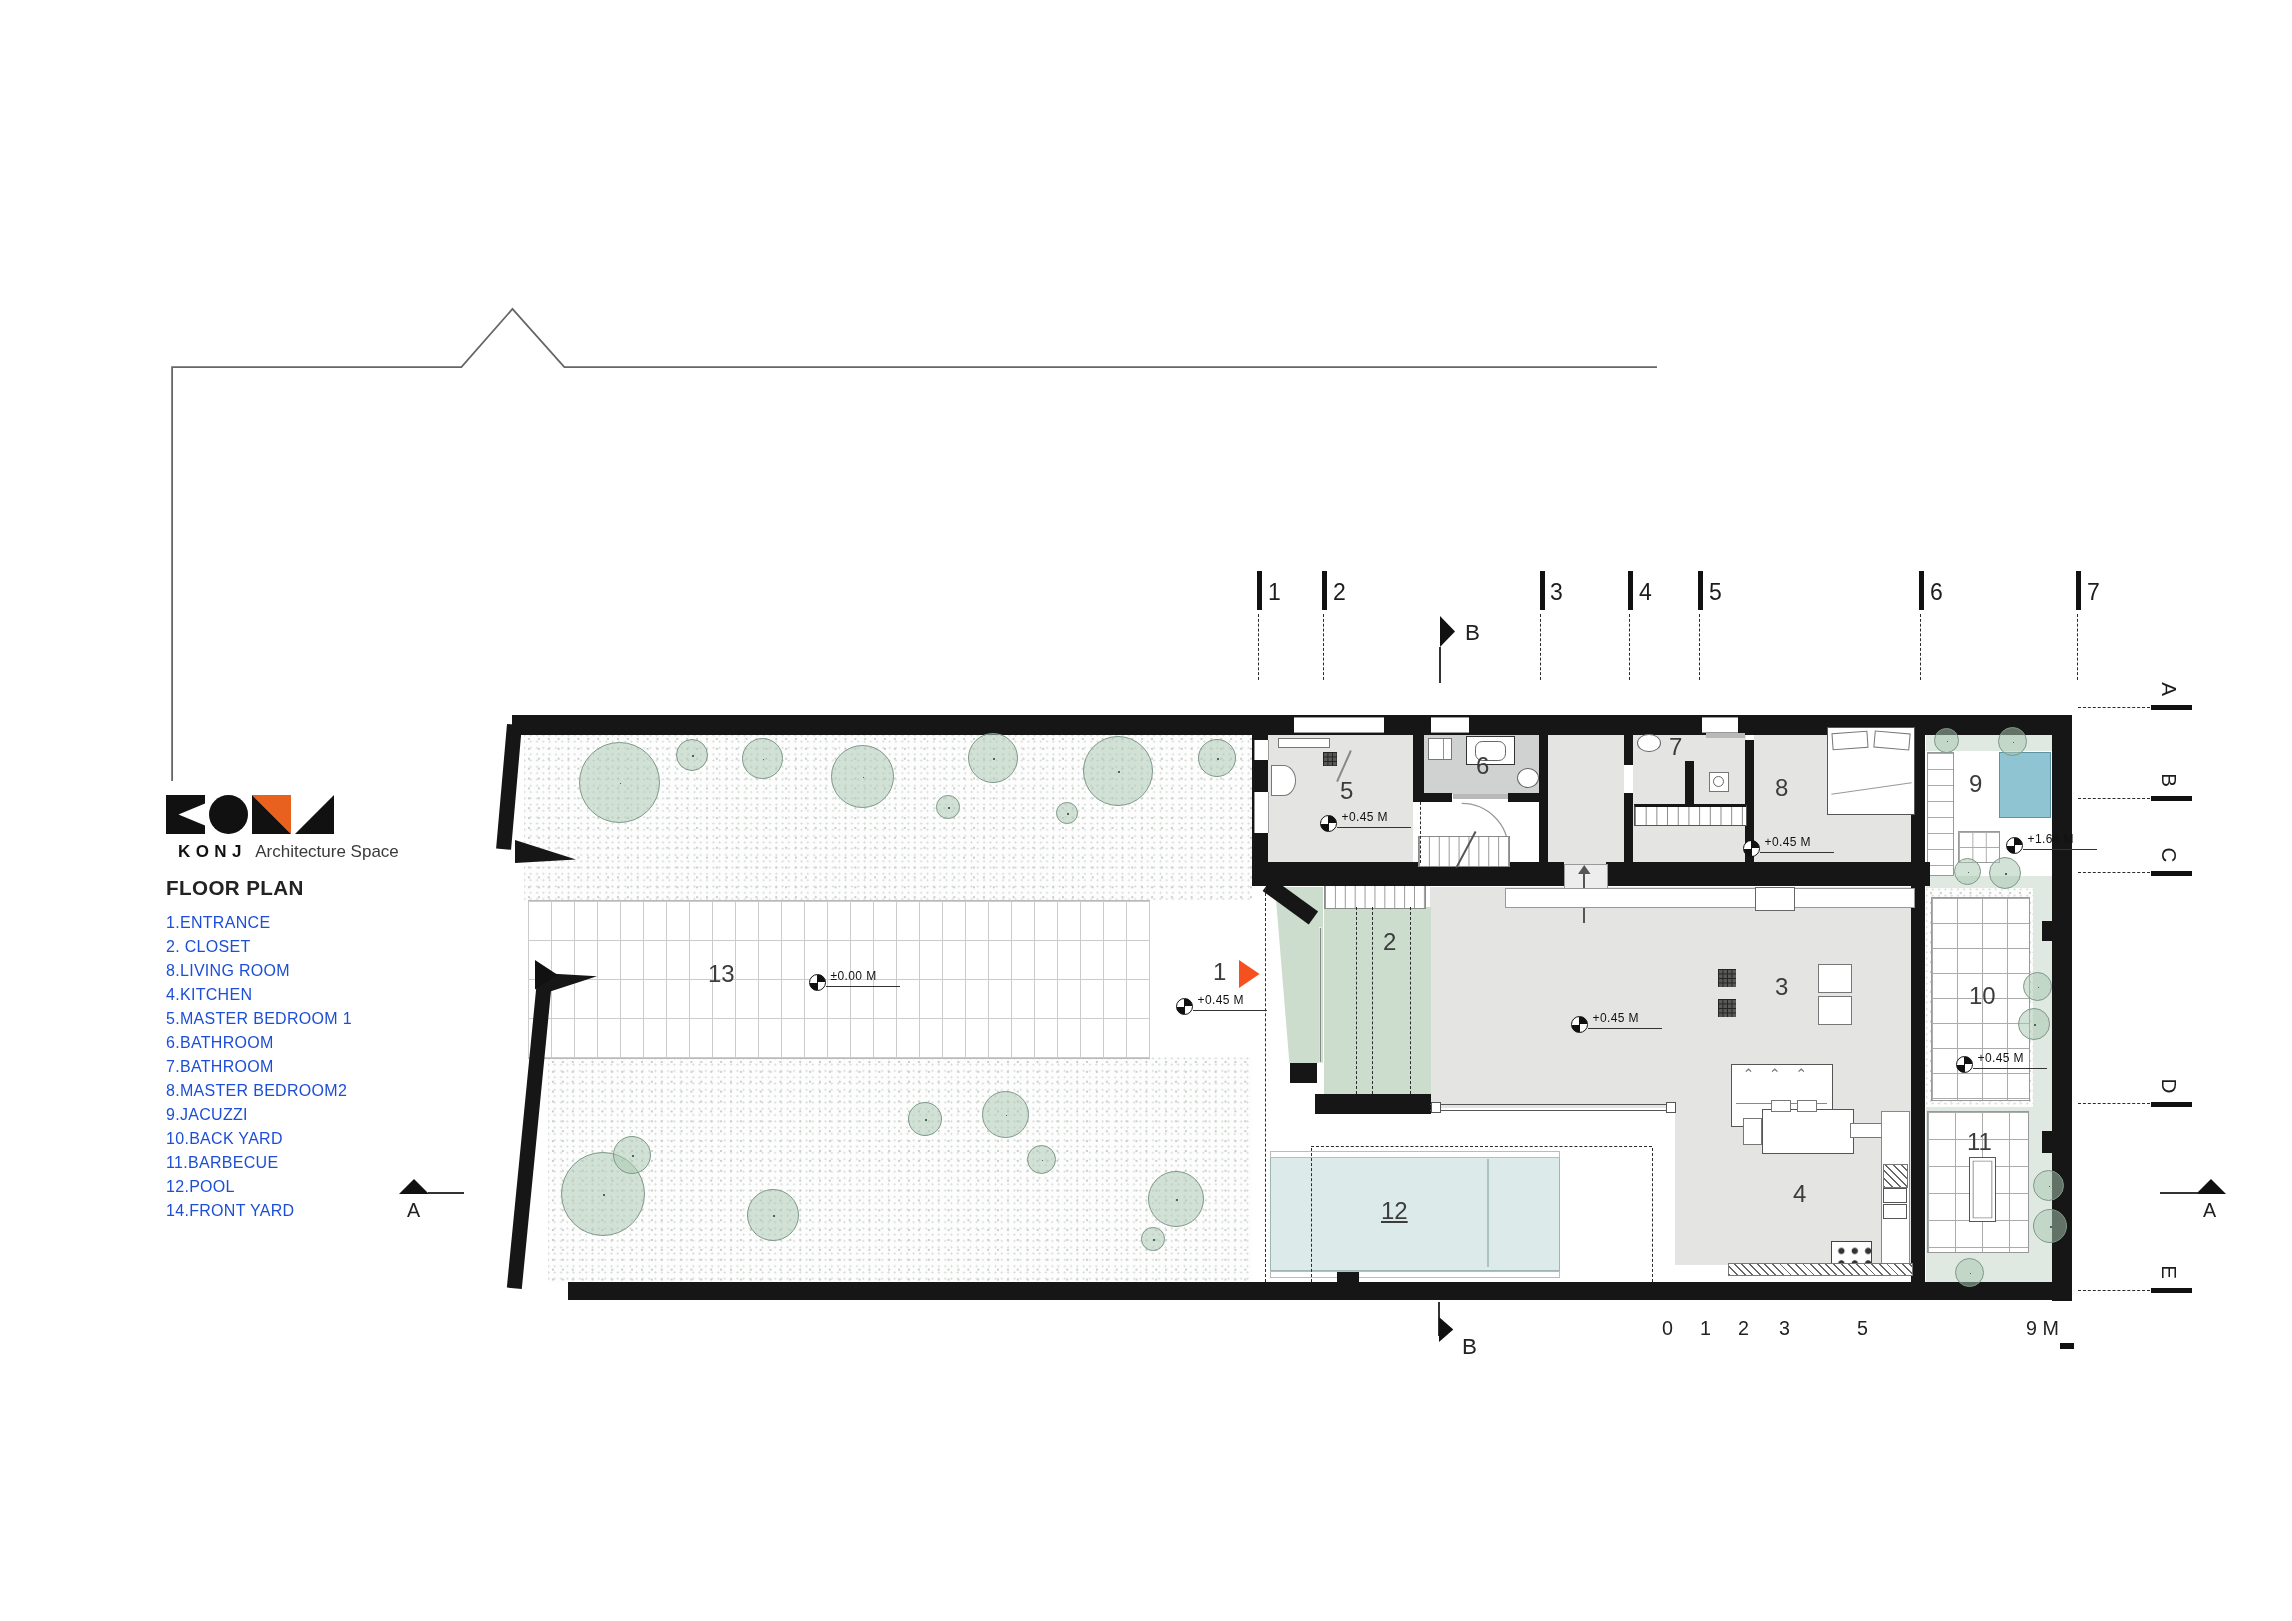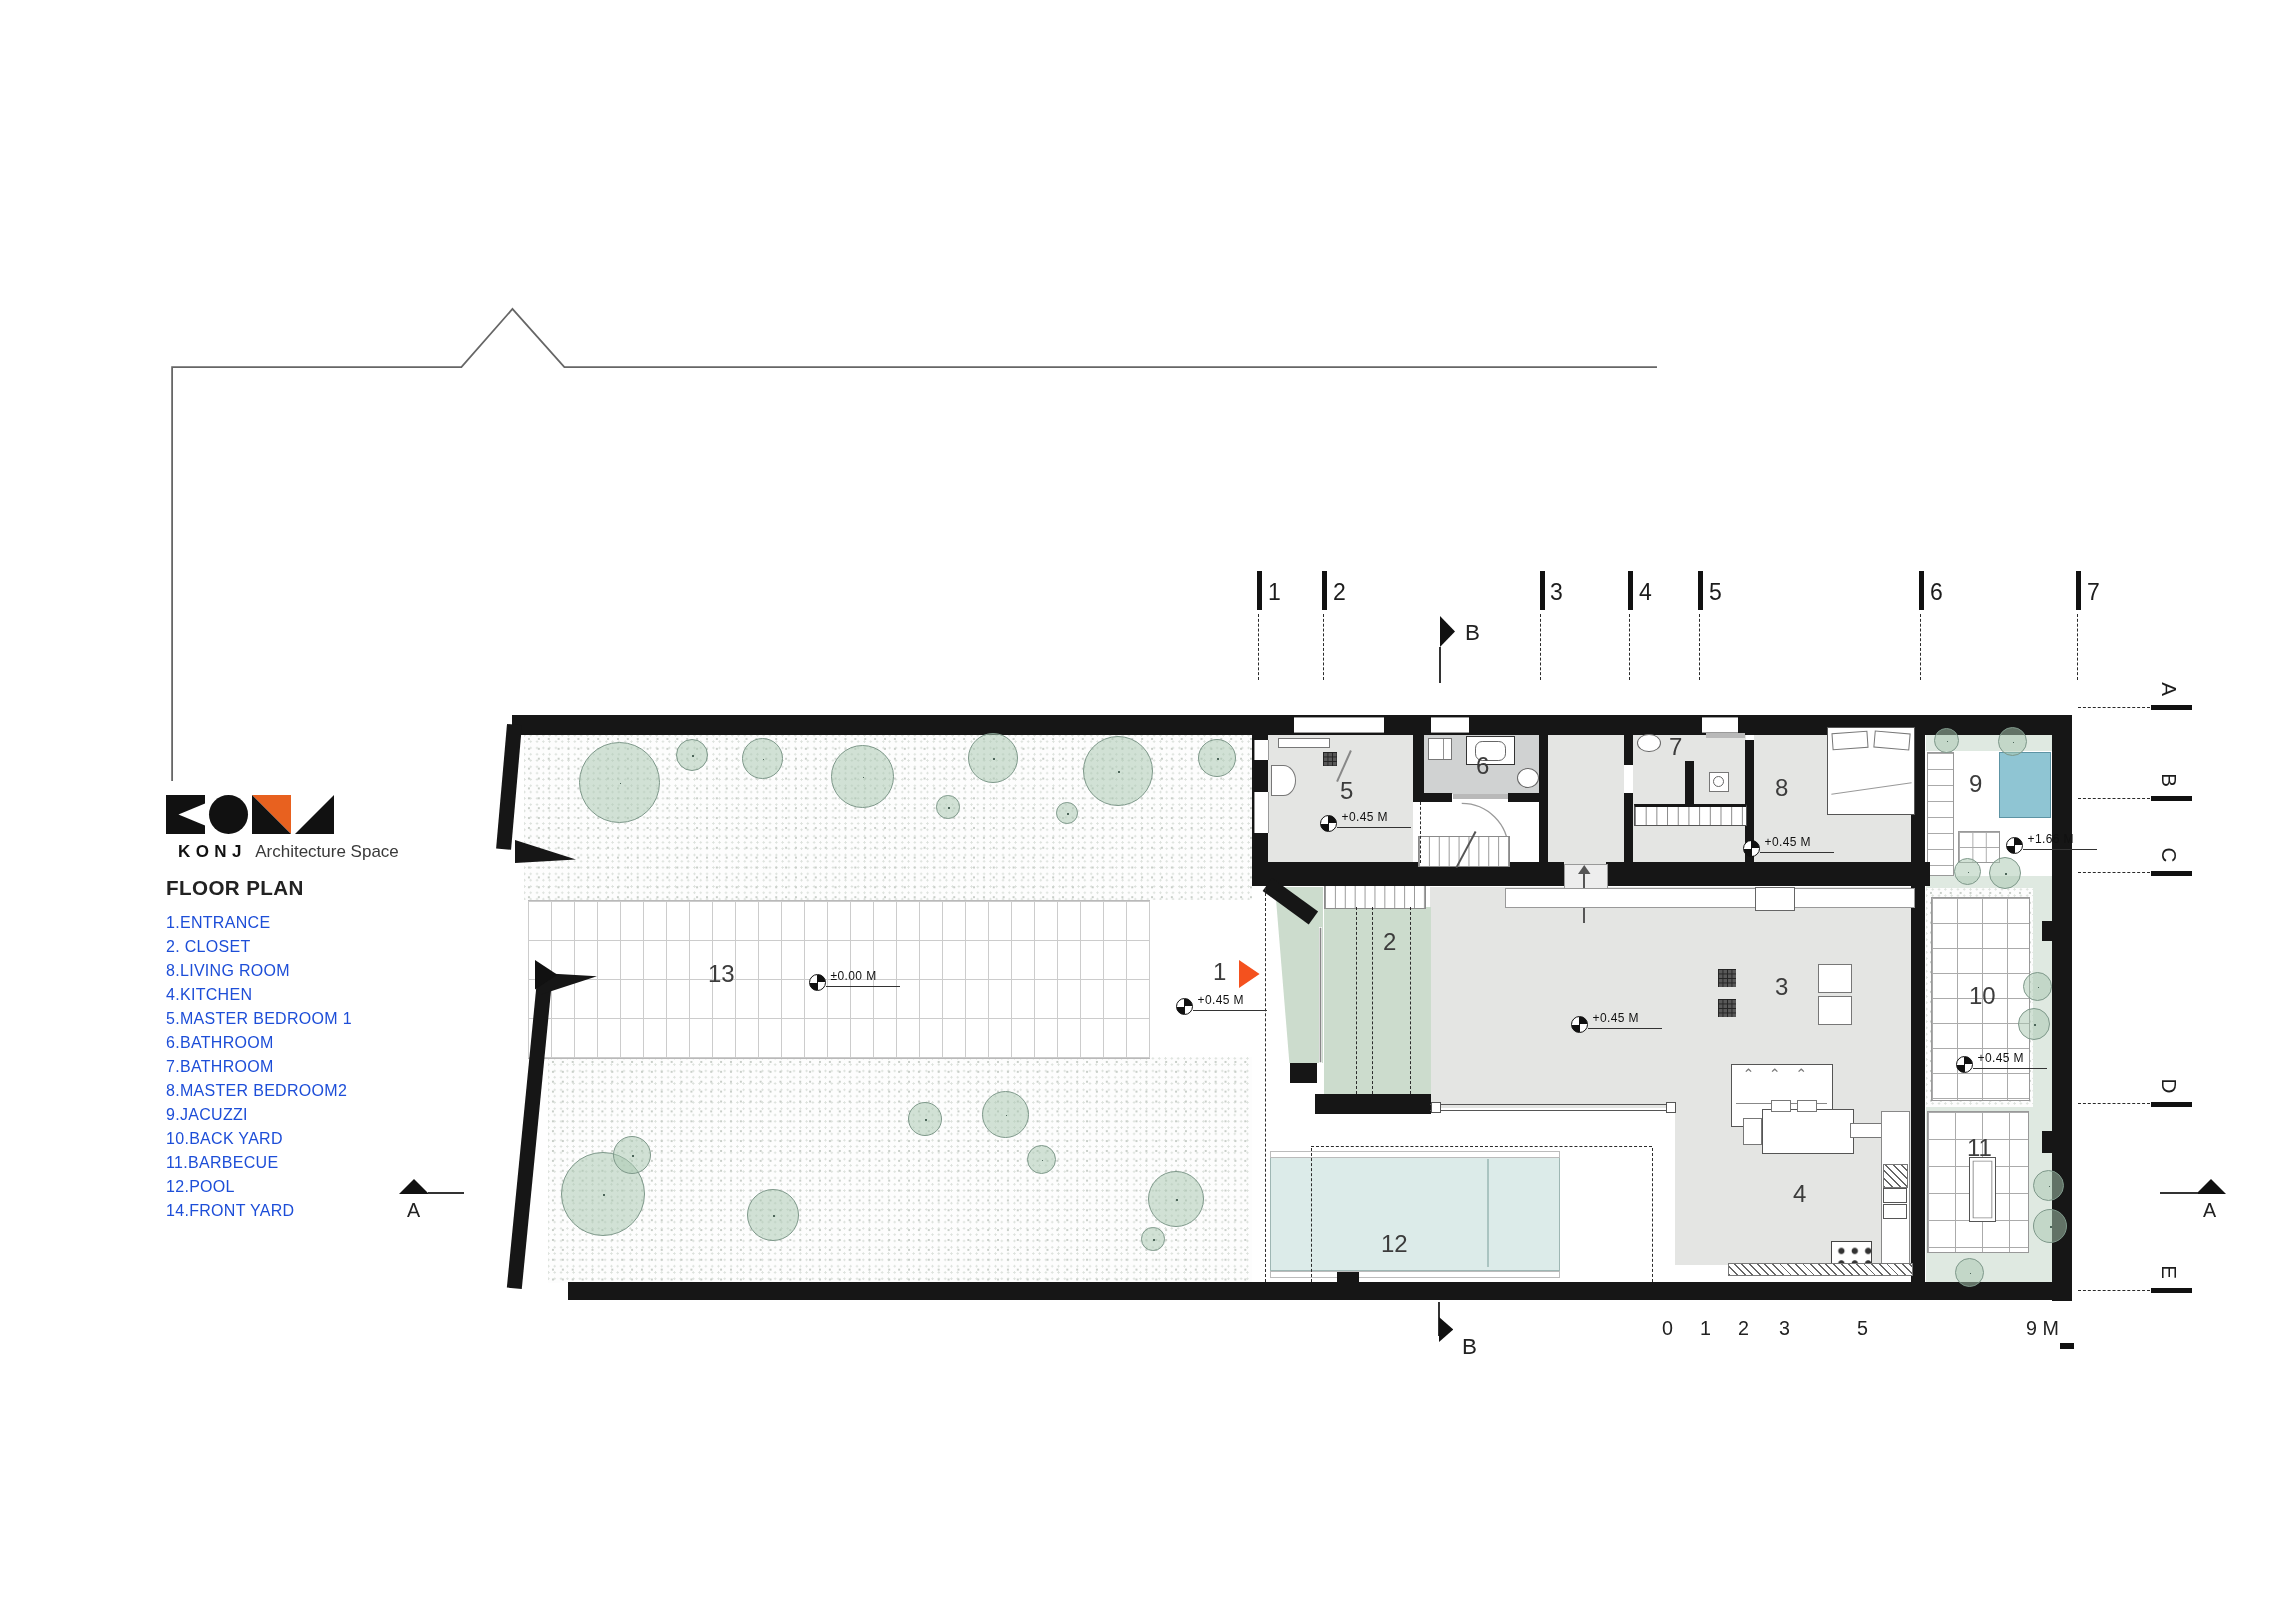"11" span.roomnum { margin-top: 6px -> none }
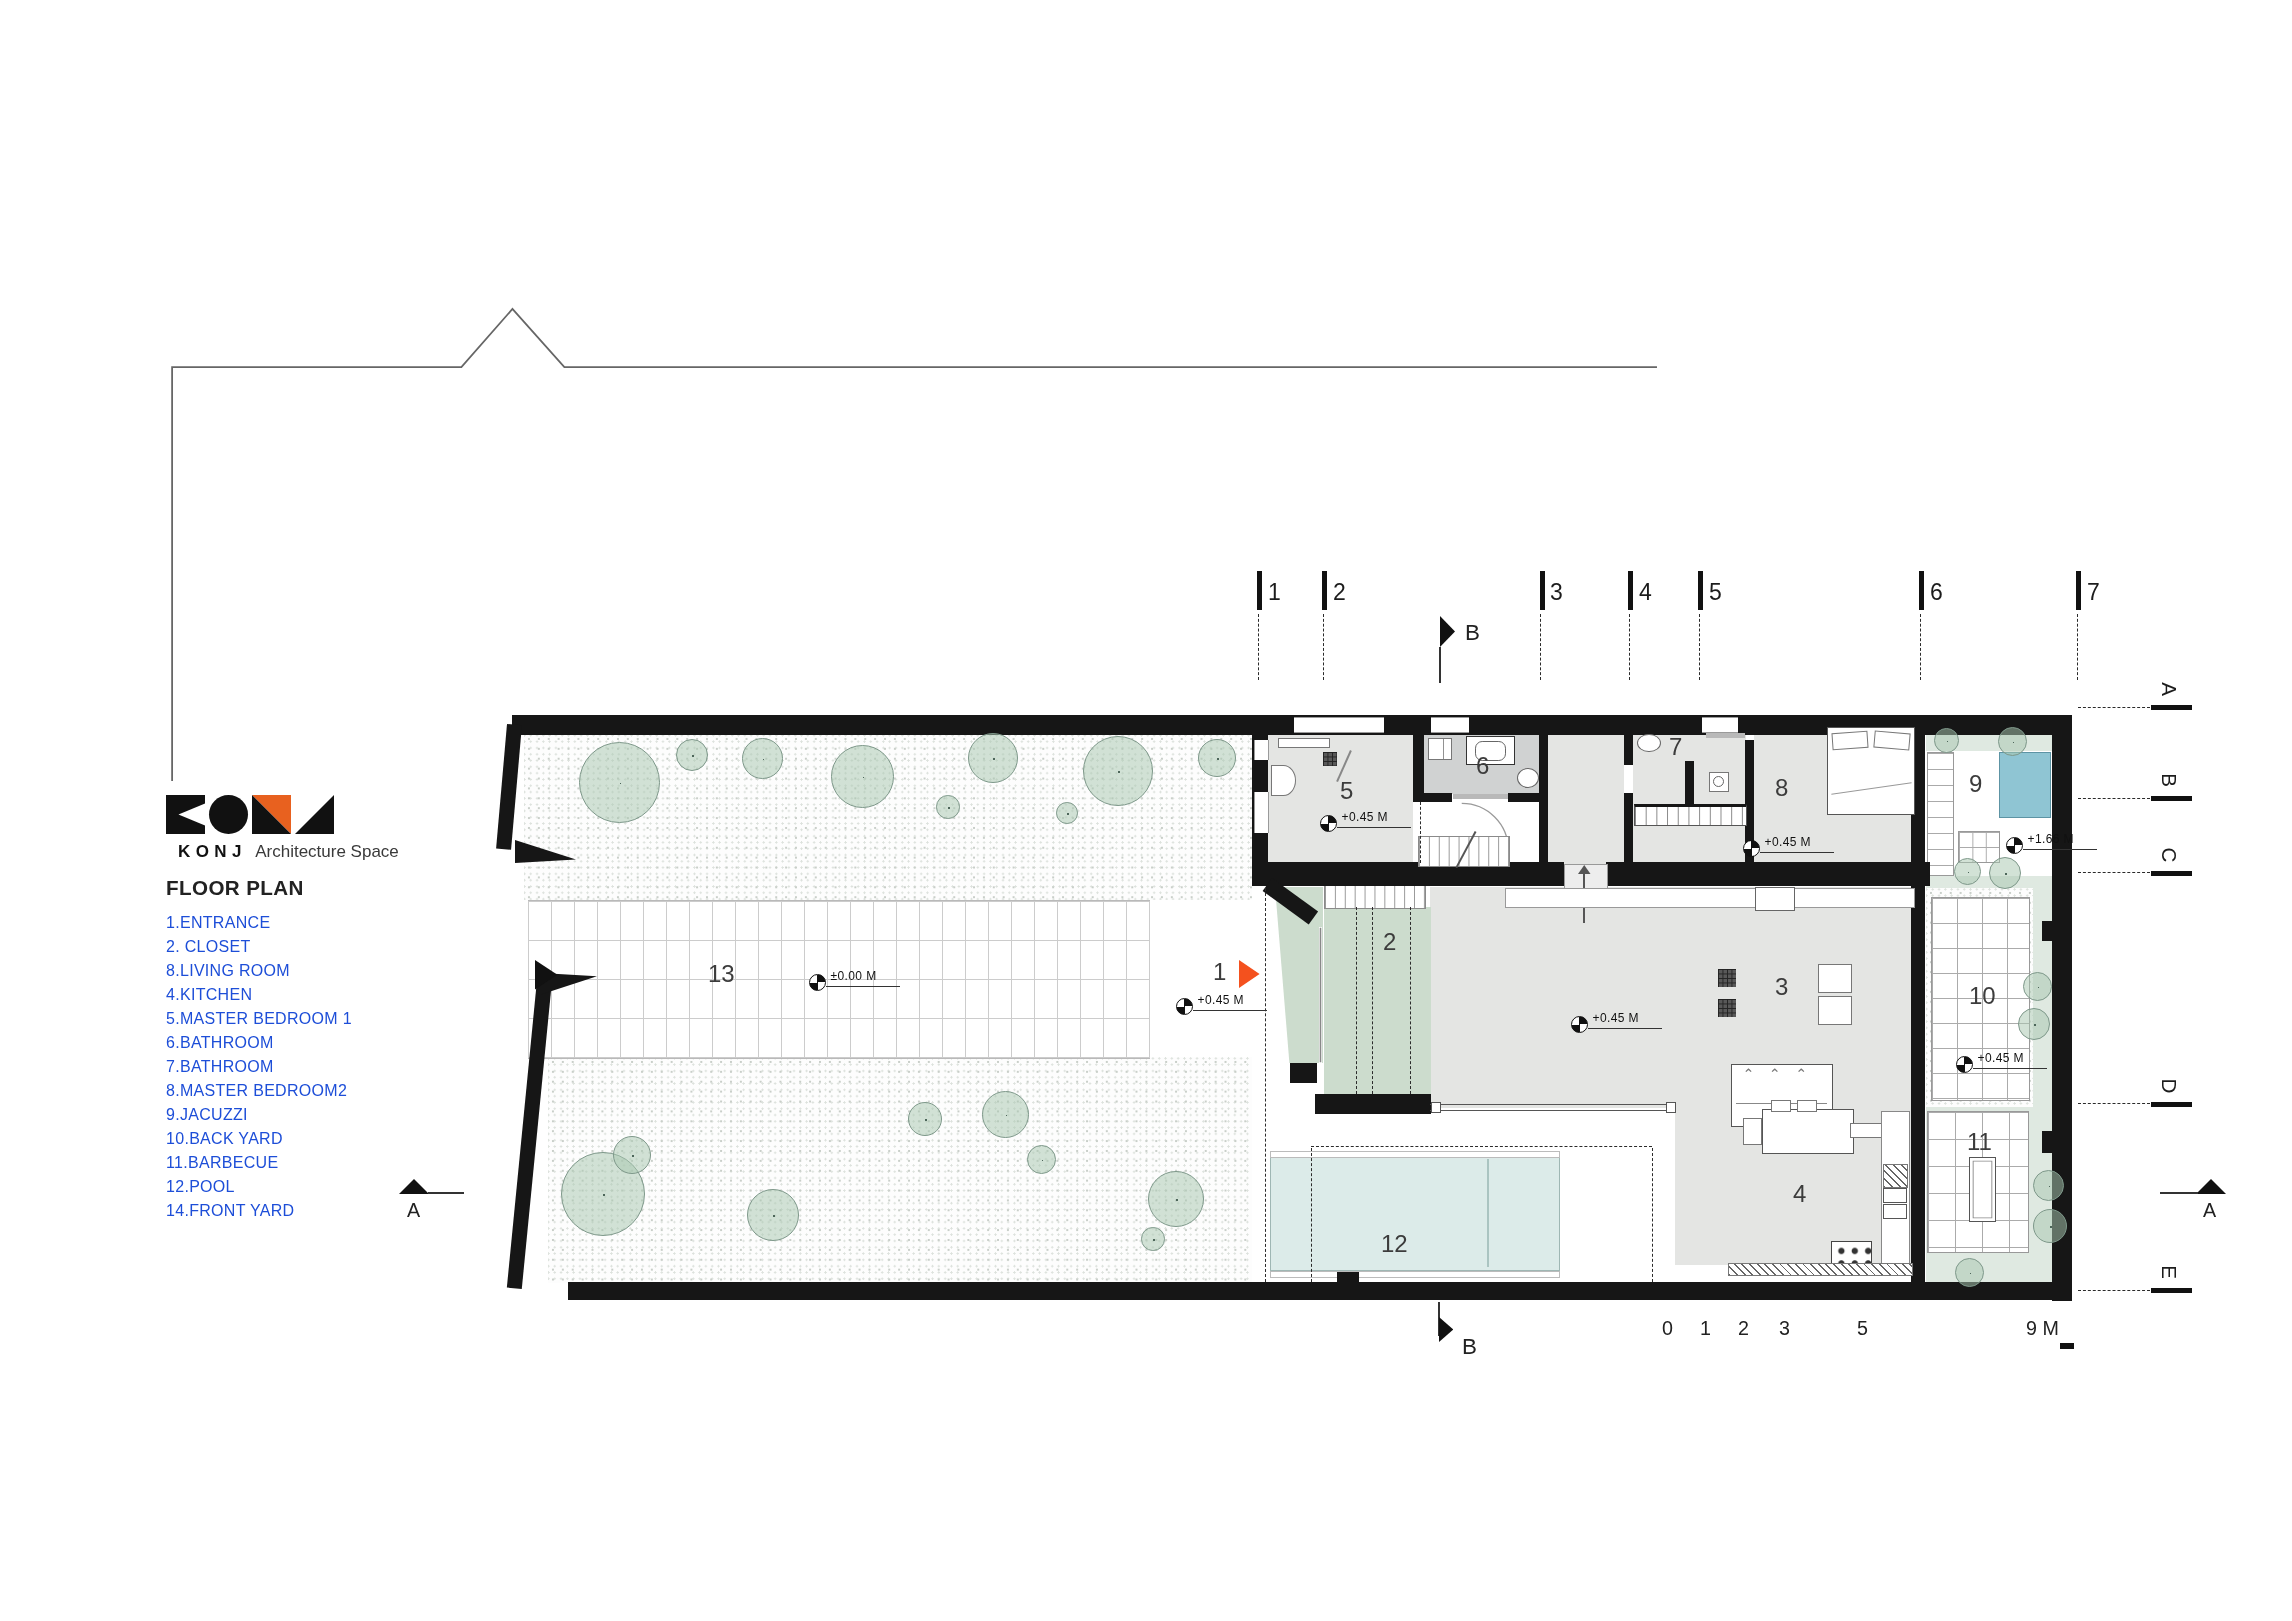"12" span.roomnum { text-decoration: none -> underline; top: 1230px -> 1197px }
